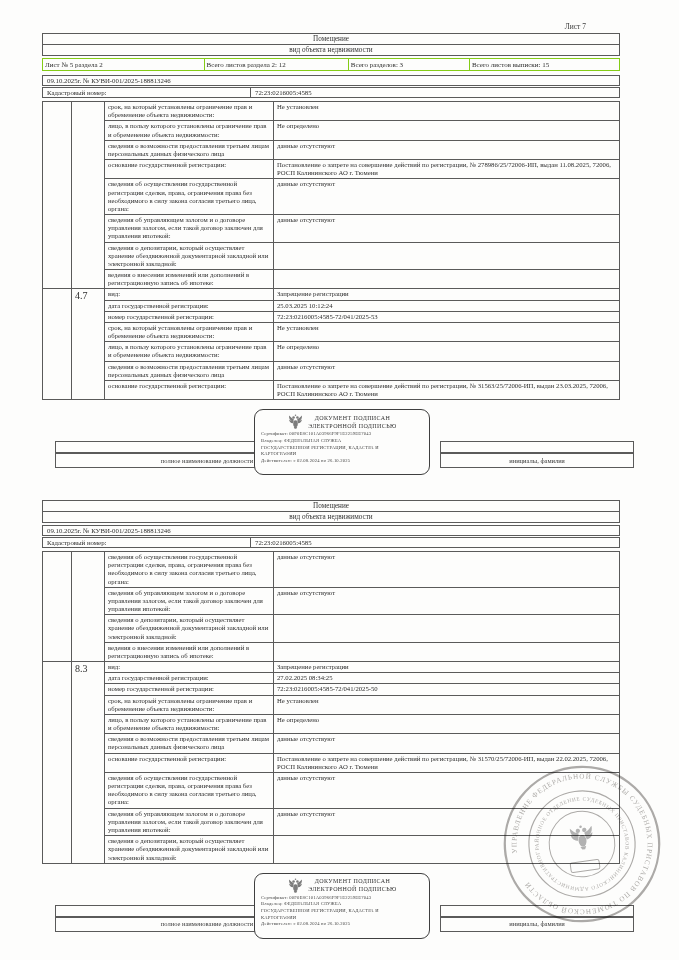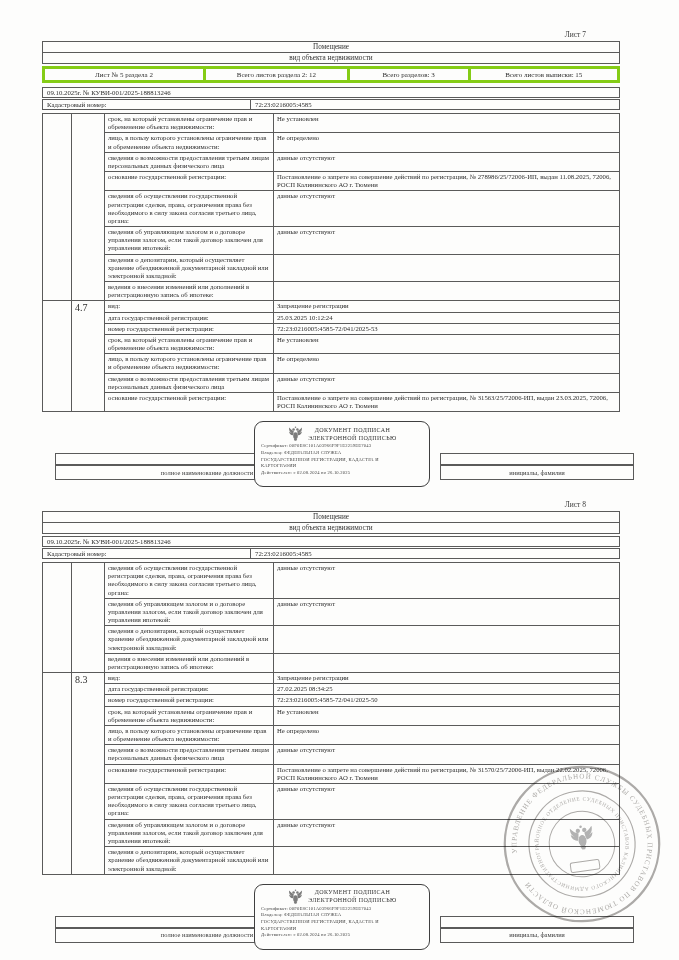"Лист 7" #sheet-7 { top: 30px -> 22px }
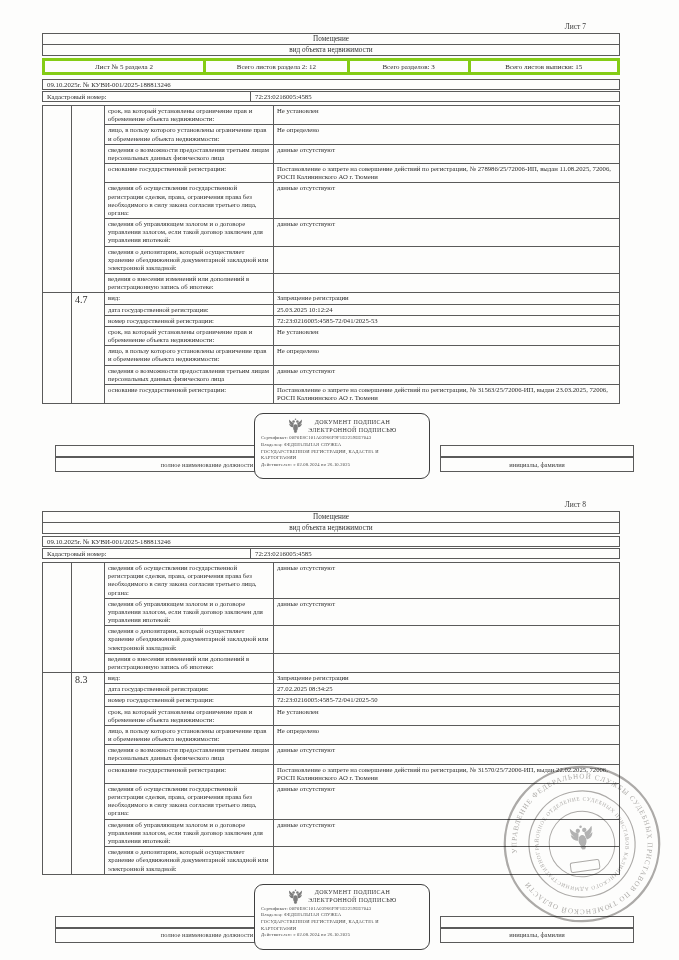"Лист № 5 раздела 2" .meta td { border: 3px solid #84cc16 -> 1px solid #84cc16; text-align: center -> none }
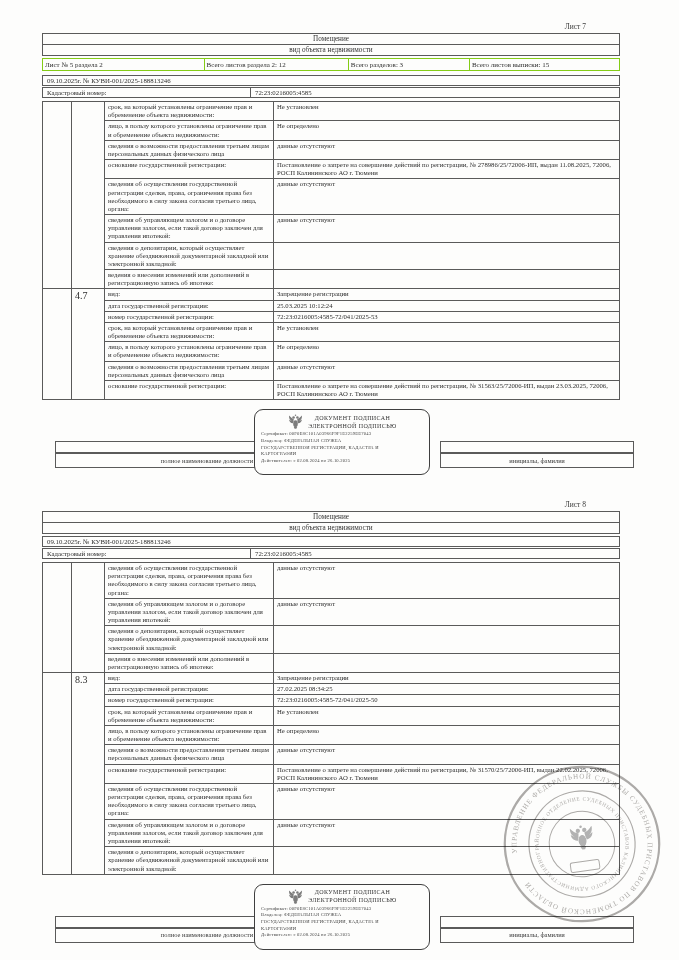"Лист 8" div.sheet-label { html: <div>Лист 8</div> -> none }
